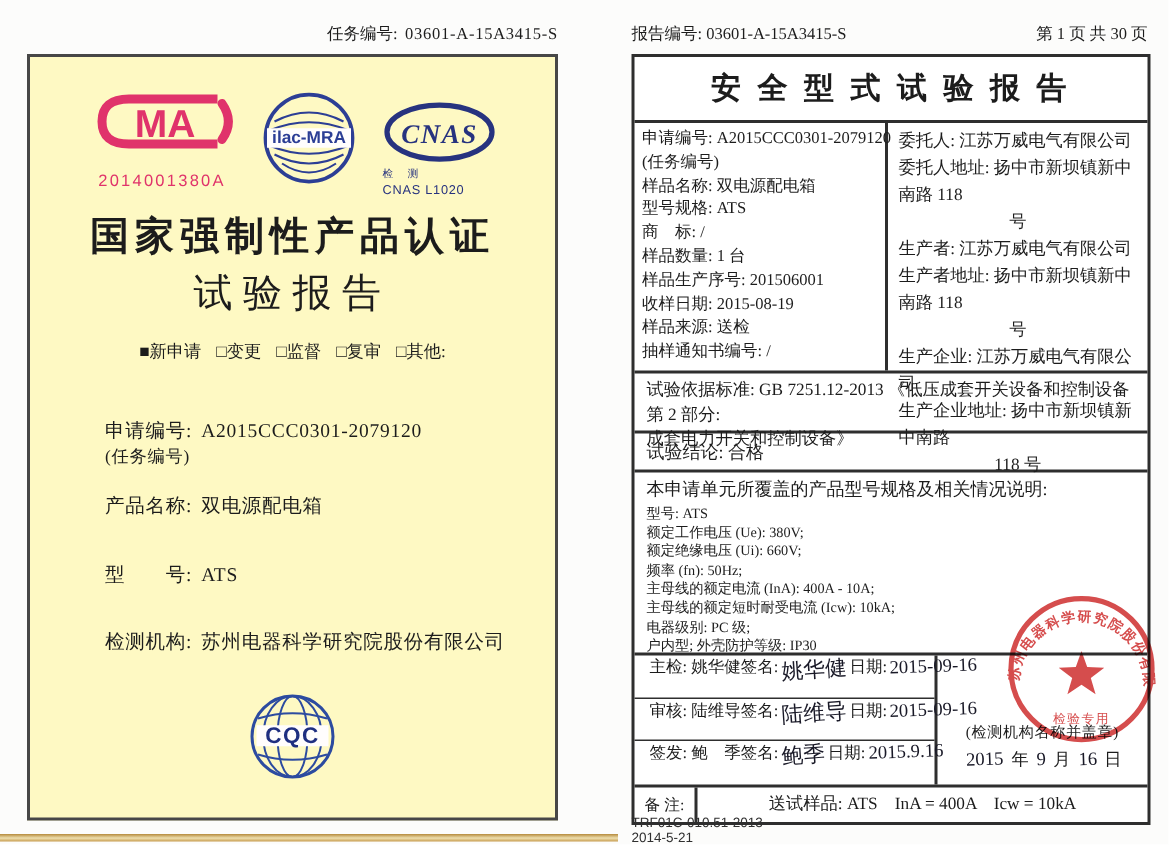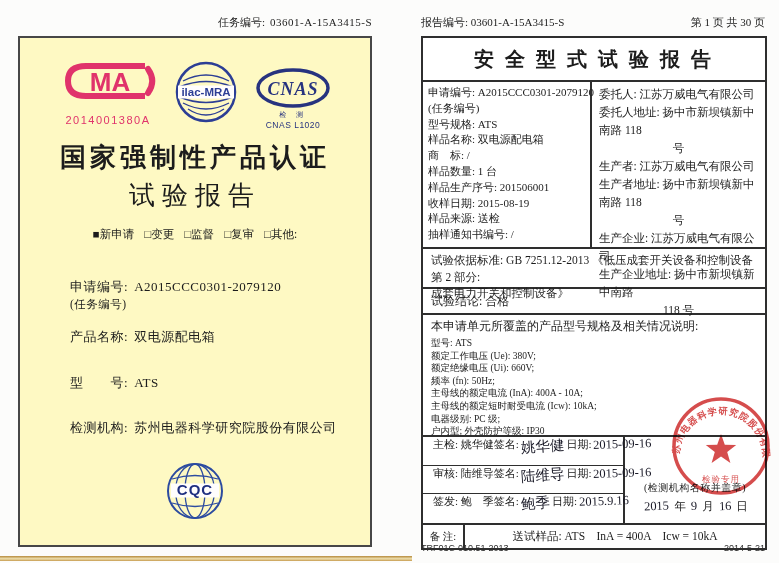"CNAS" .cnas-block { text-align: center -> none }
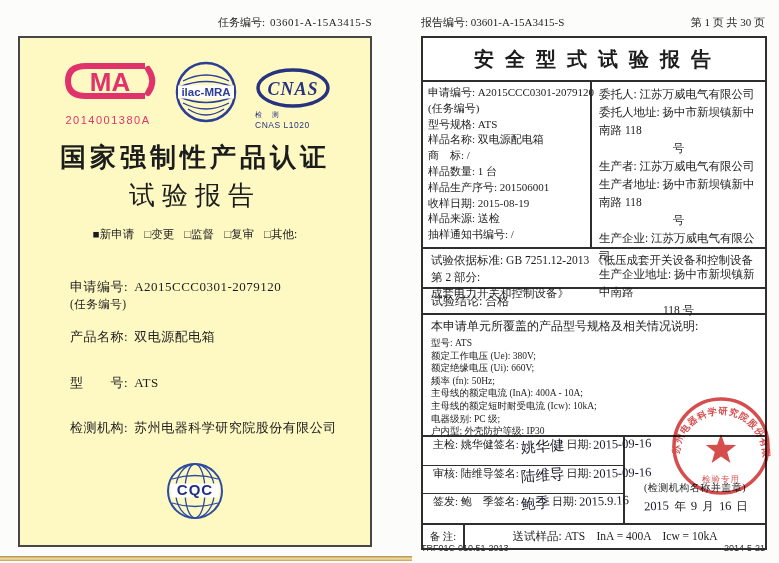"型号规格: ATS" div { order: before "样品名称: 双电源配电箱" -> after "样品名称: 双电源配电箱" }
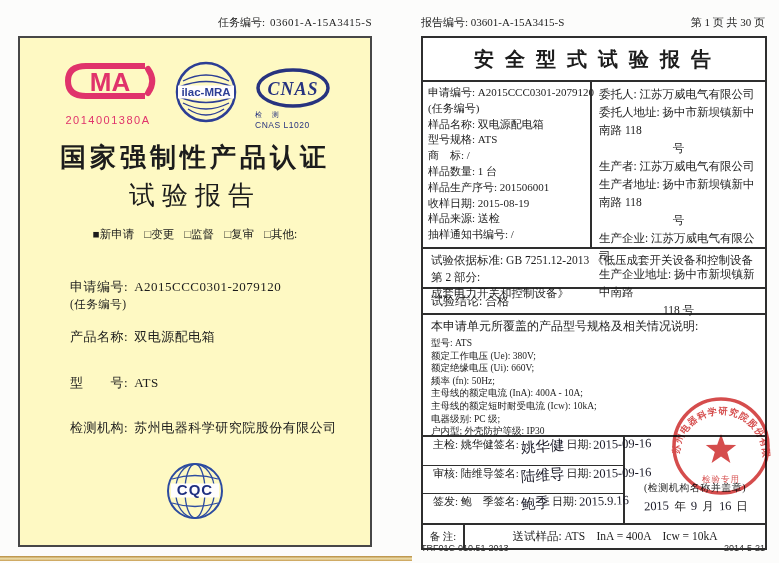"TRF01C-010.51-2013" .rp-footer { flex-direction: none -> column; justify-content: space-between -> none }
